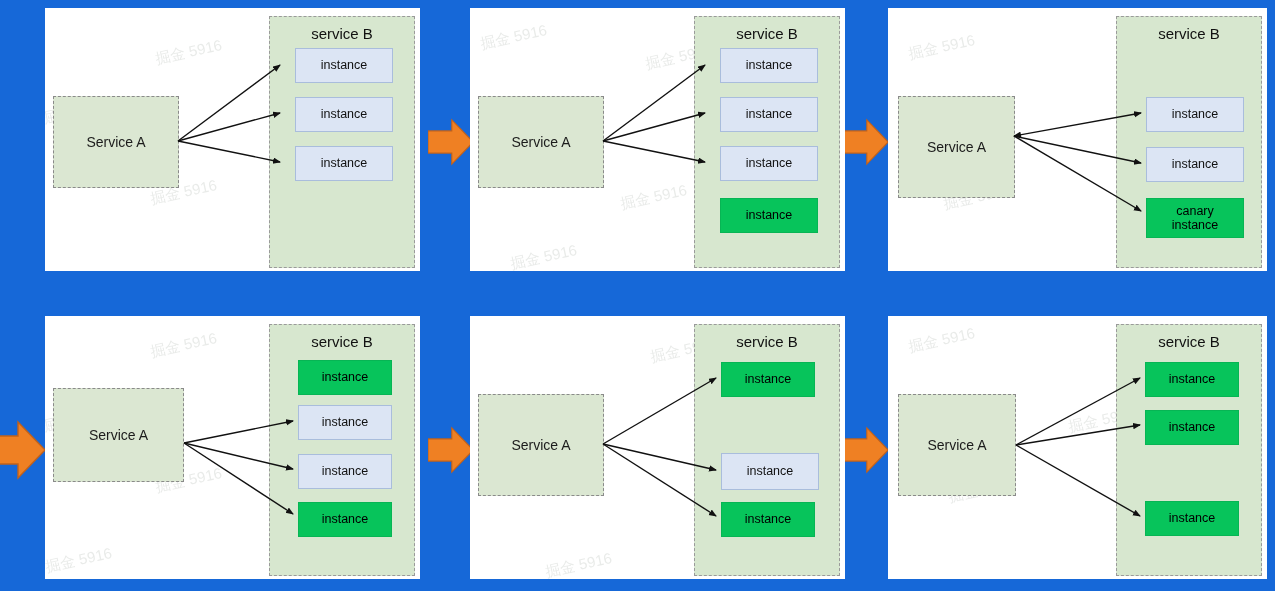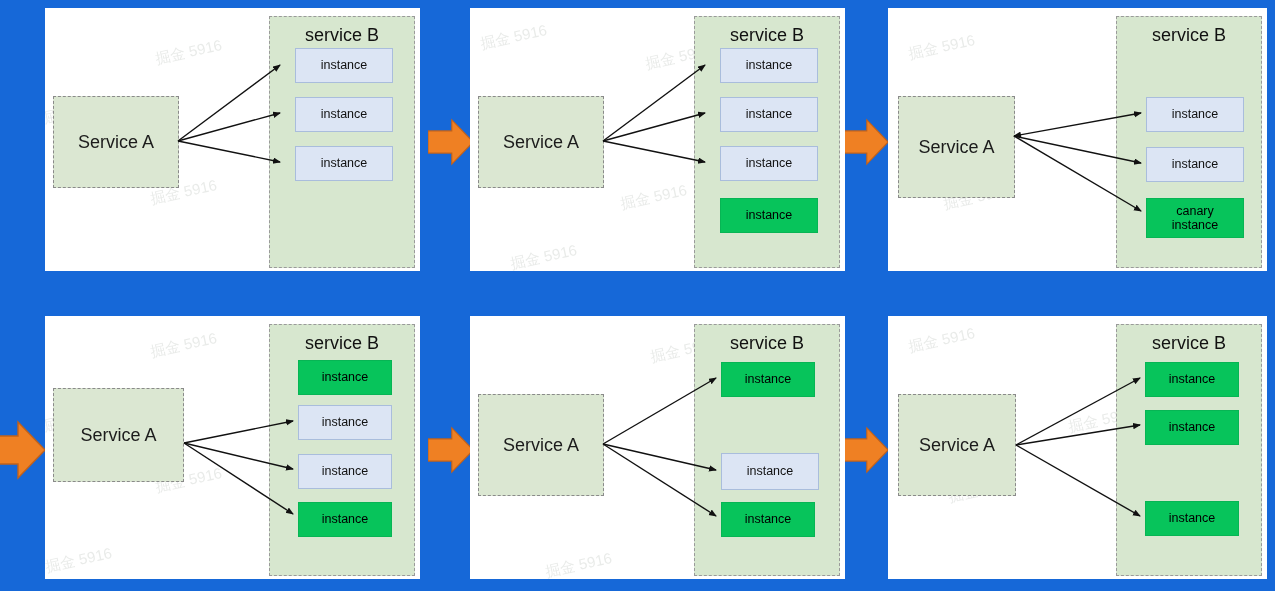"service B" .svcB-title { font-size: 18px -> 15px }
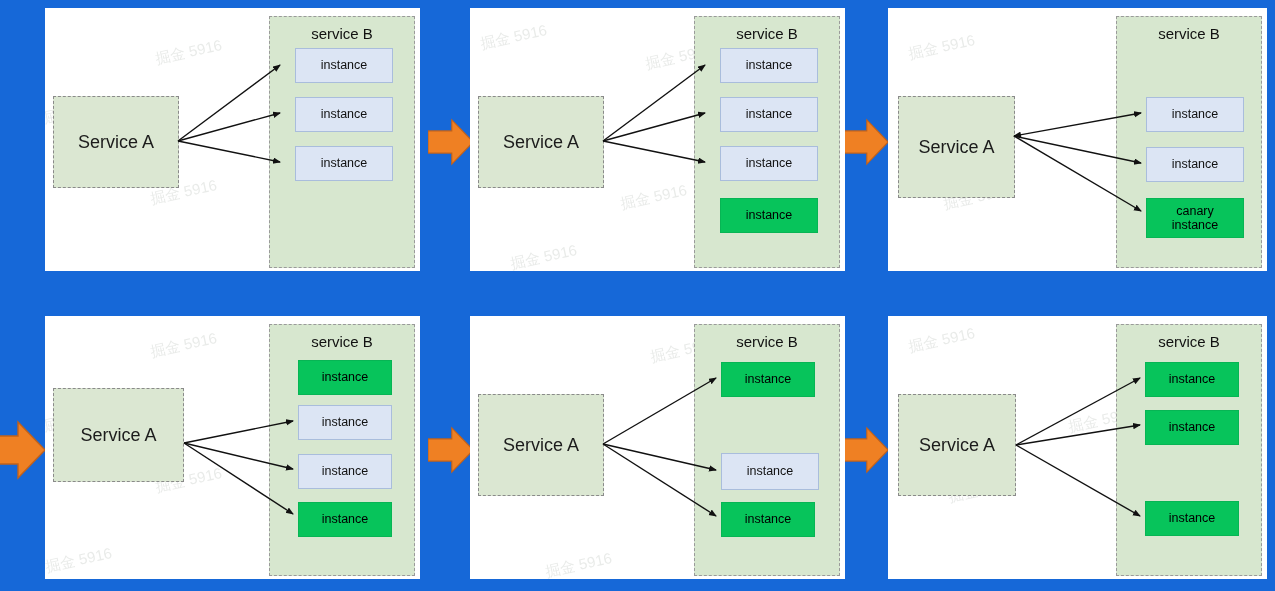"Service A" .svcA { font-size: 18px -> 14px }
